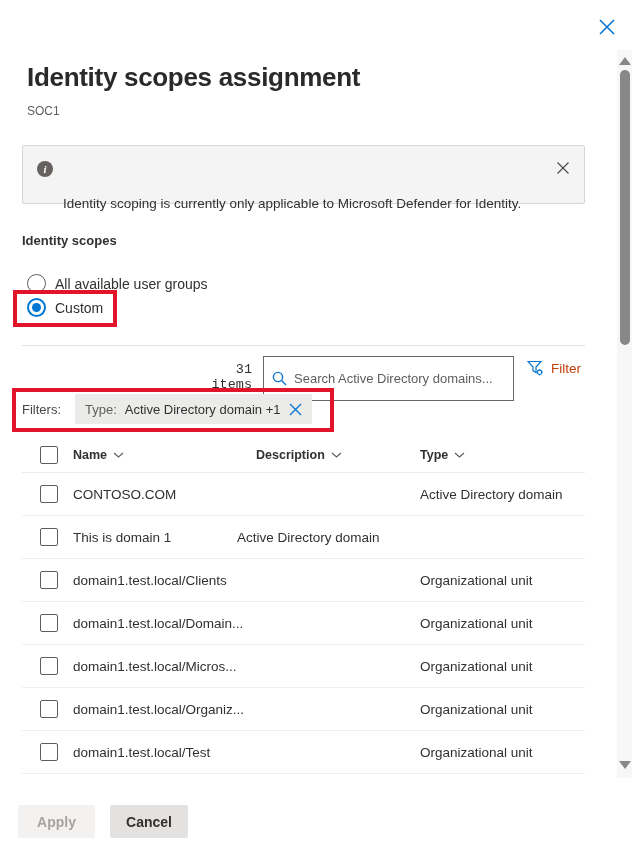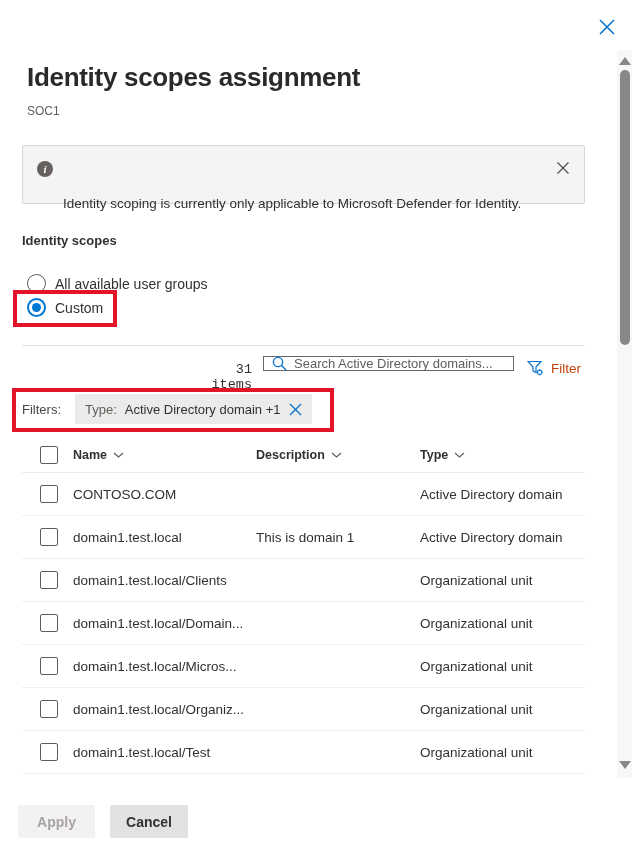"Search Active Directory domains..." .search-box { height: 15px -> 45px }
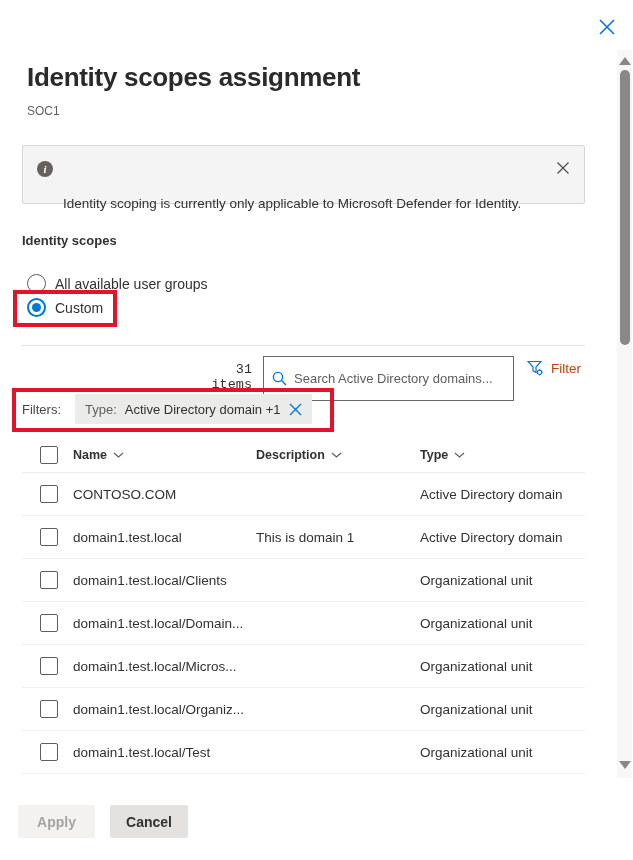"domain1.test.local" span.cell { html: <span>domain1.test.local</span> -> none }
